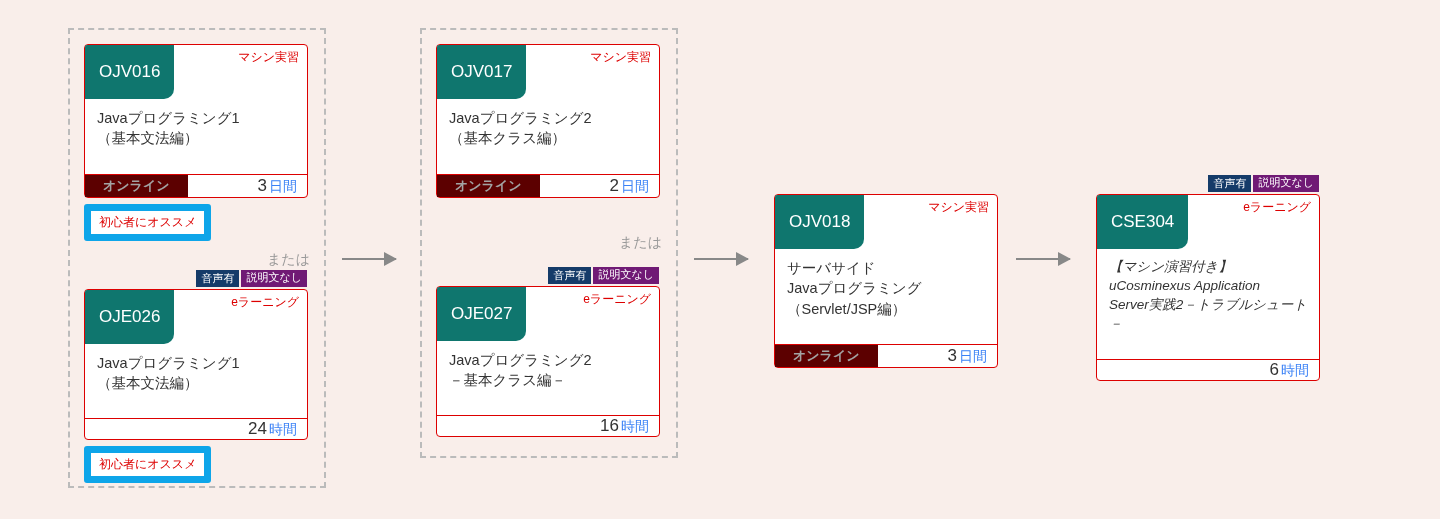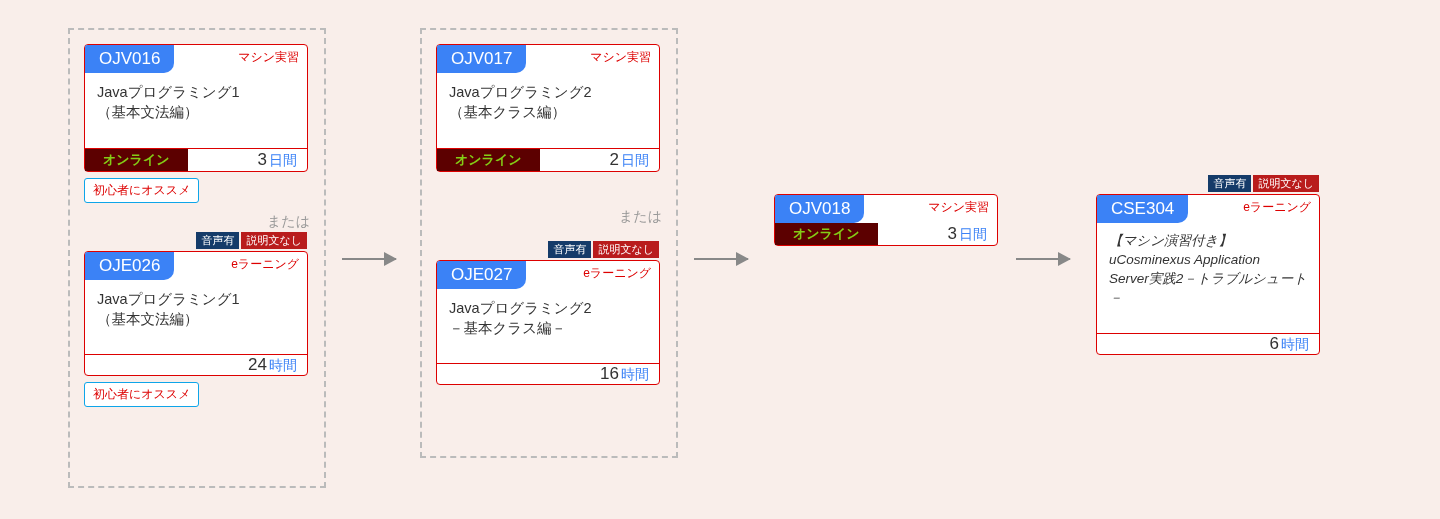"OJV016" .code { background: #3b82f6 -> #0f766e; padding: 4px 14px -> 17px 14px }
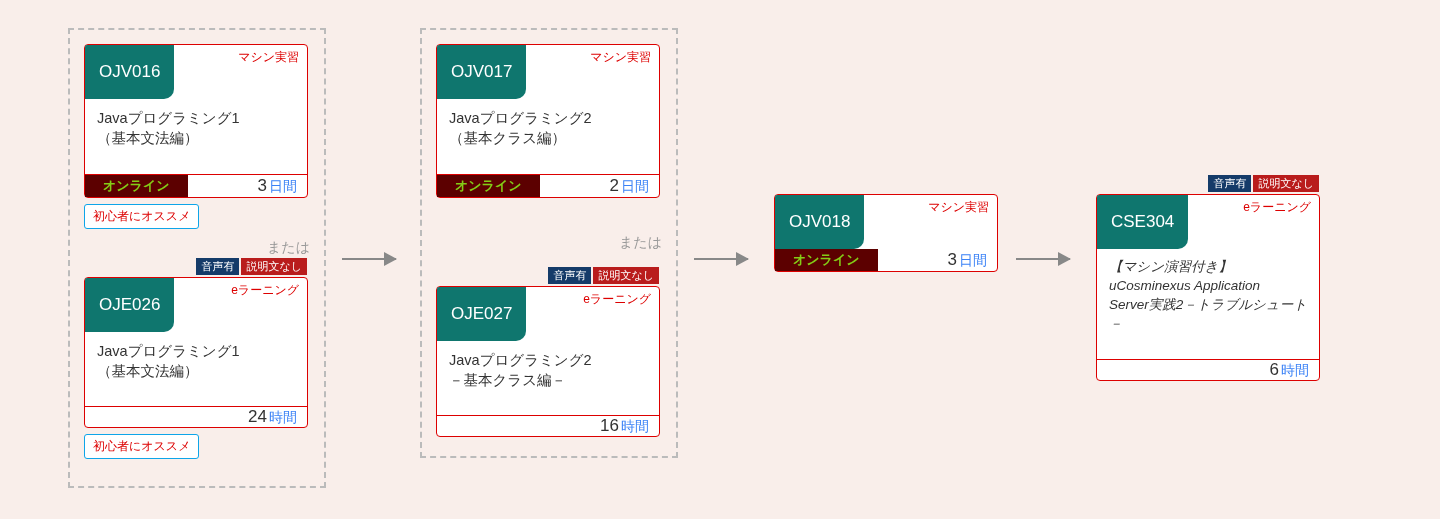"オンライン" .mode { color: #84cc16 -> #a3a3a3 }
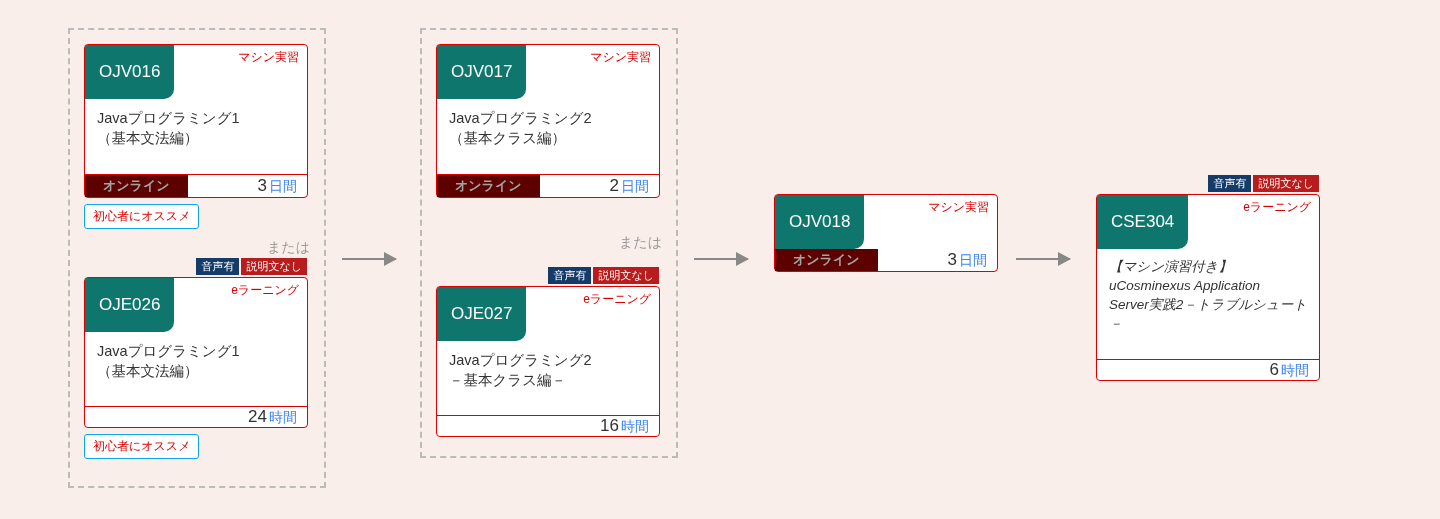"説明文なし" .chip-grey { background: #b91c1c -> #701a75; font-family: none -> Liberation Mono, monospace }
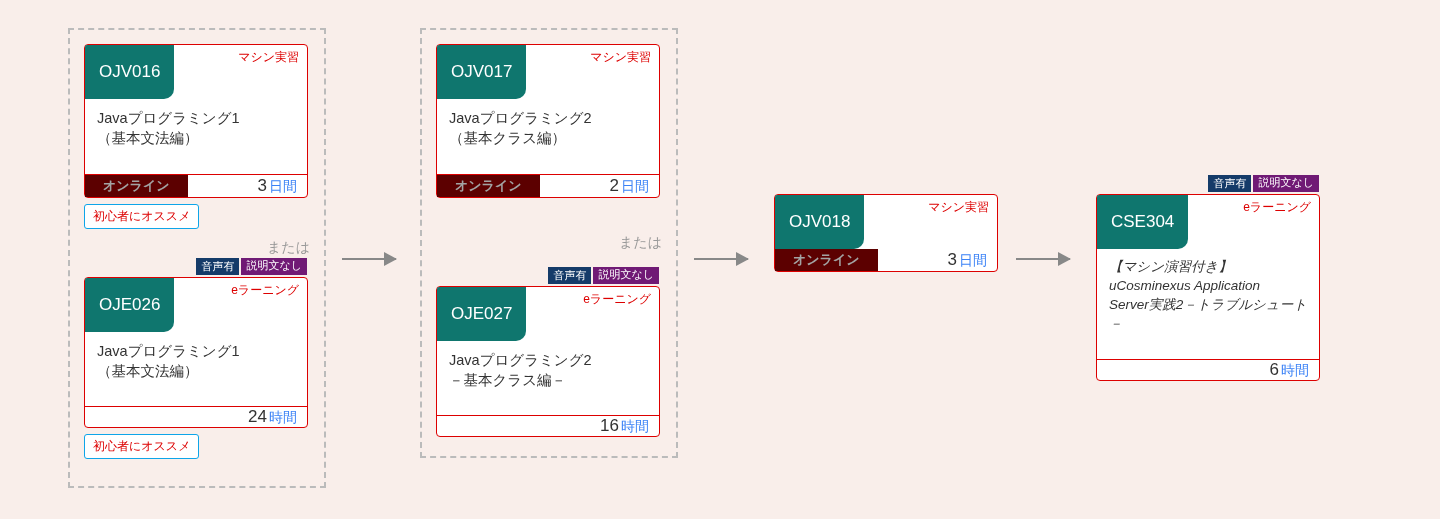"初心者にオススメ" .reco { border: 1px solid #0ea5e9 -> 7px solid #0ea5e9 }
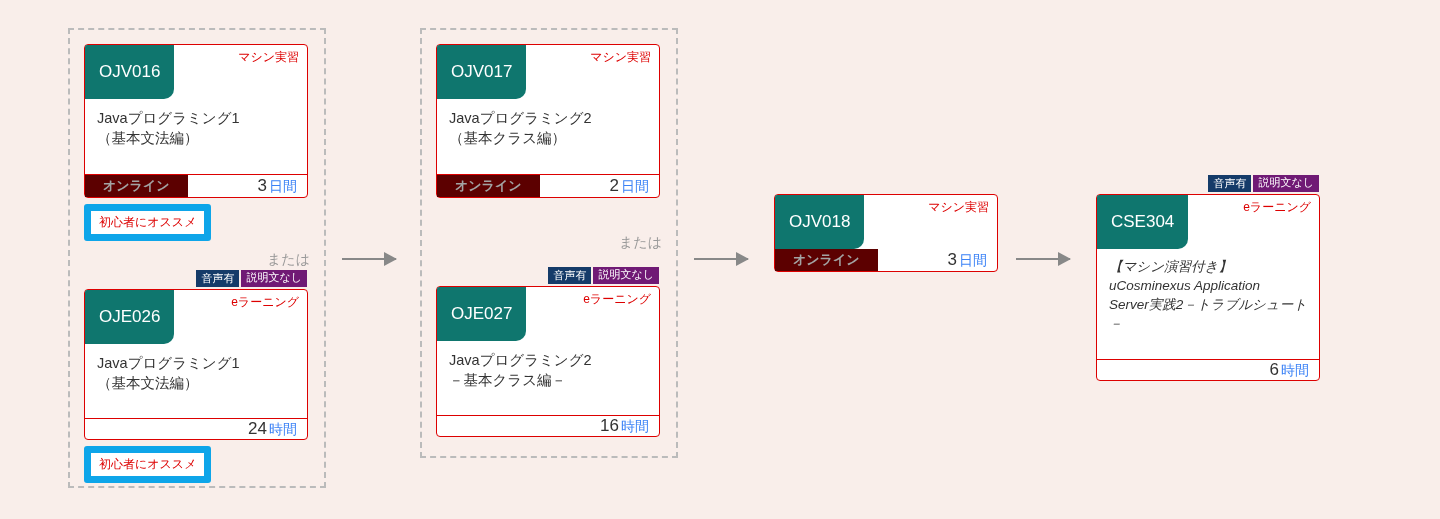"サーバサイド" div.card-body { html: none -> <div> <span>サーバサイド</span><br> <span>Javaプログラミング</span><br> <span>（Servlet/JSP編）</span> </div> }
